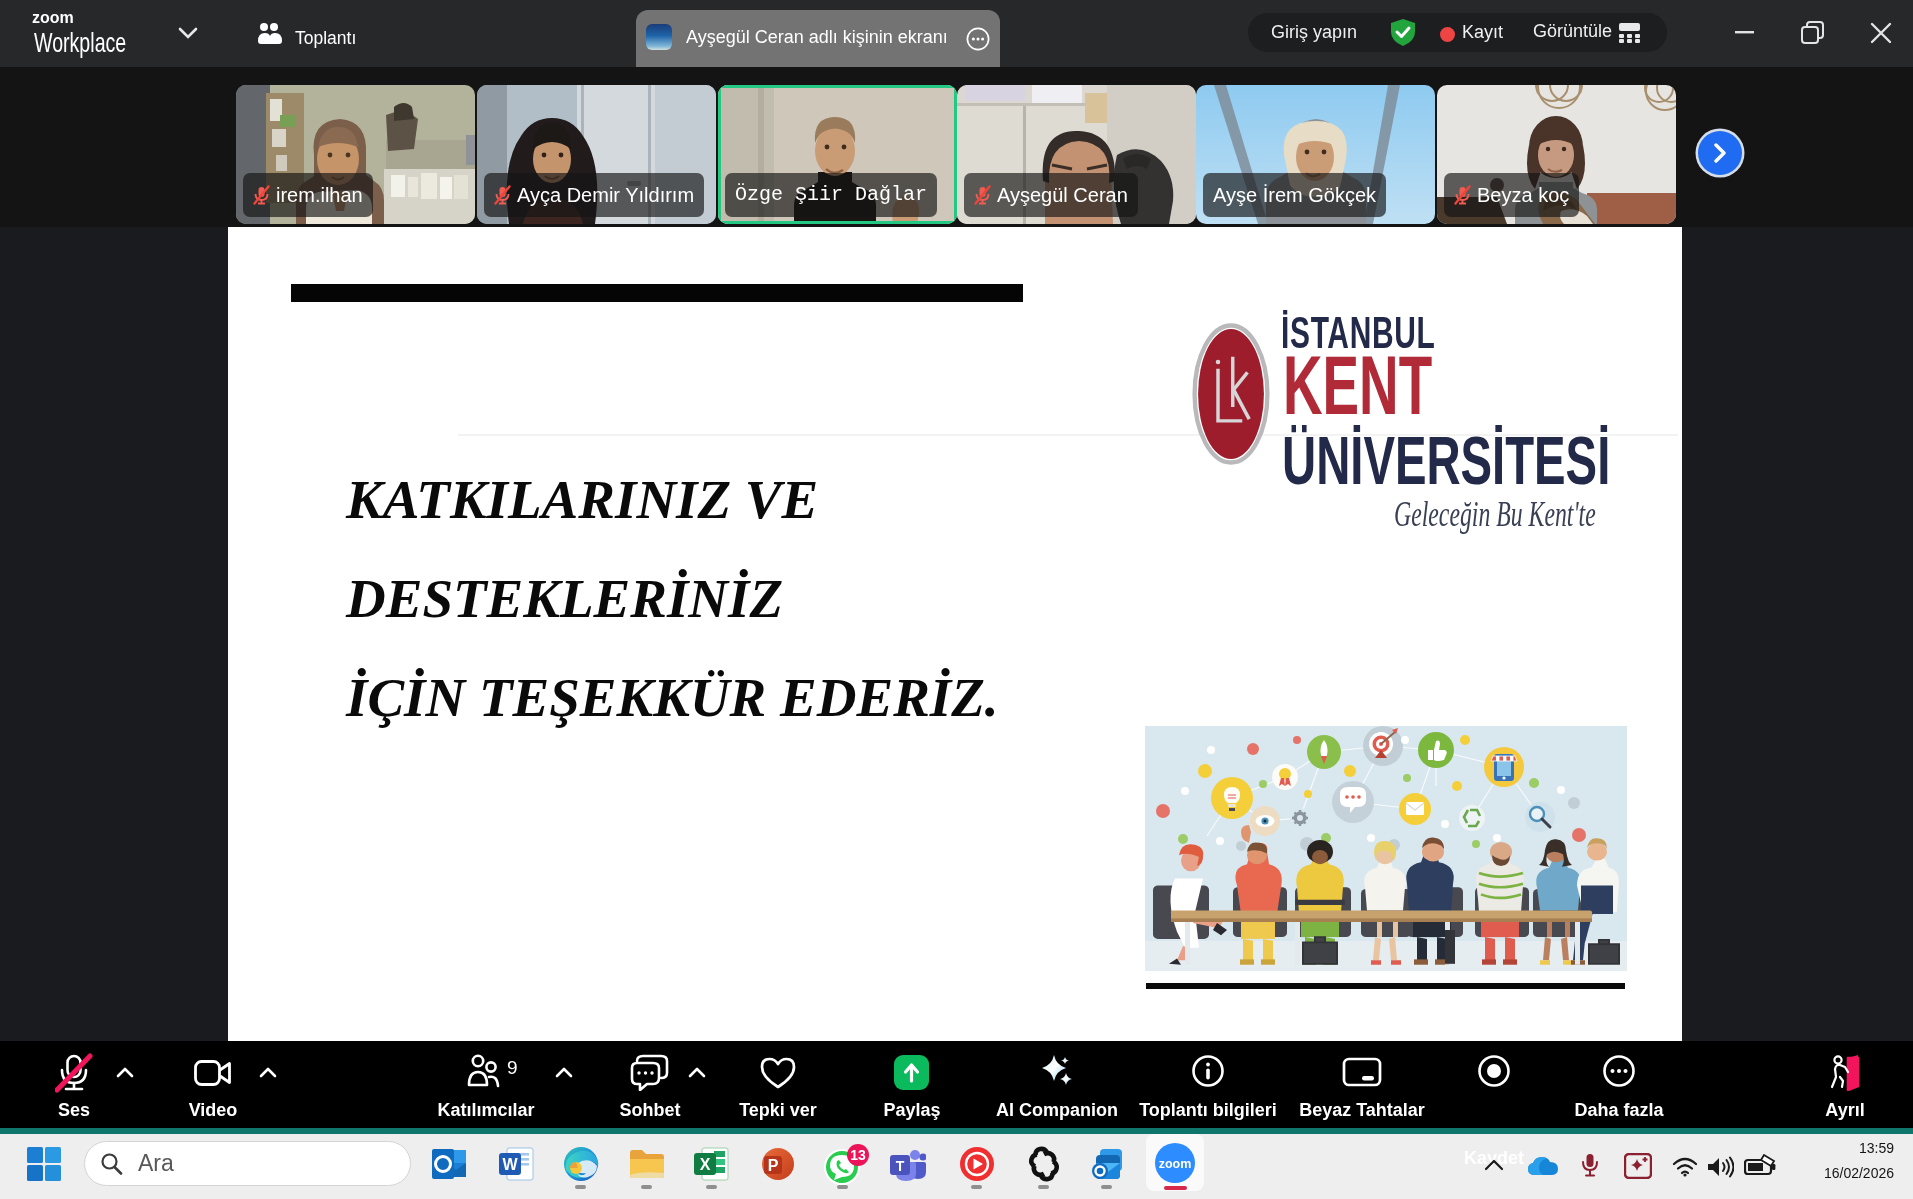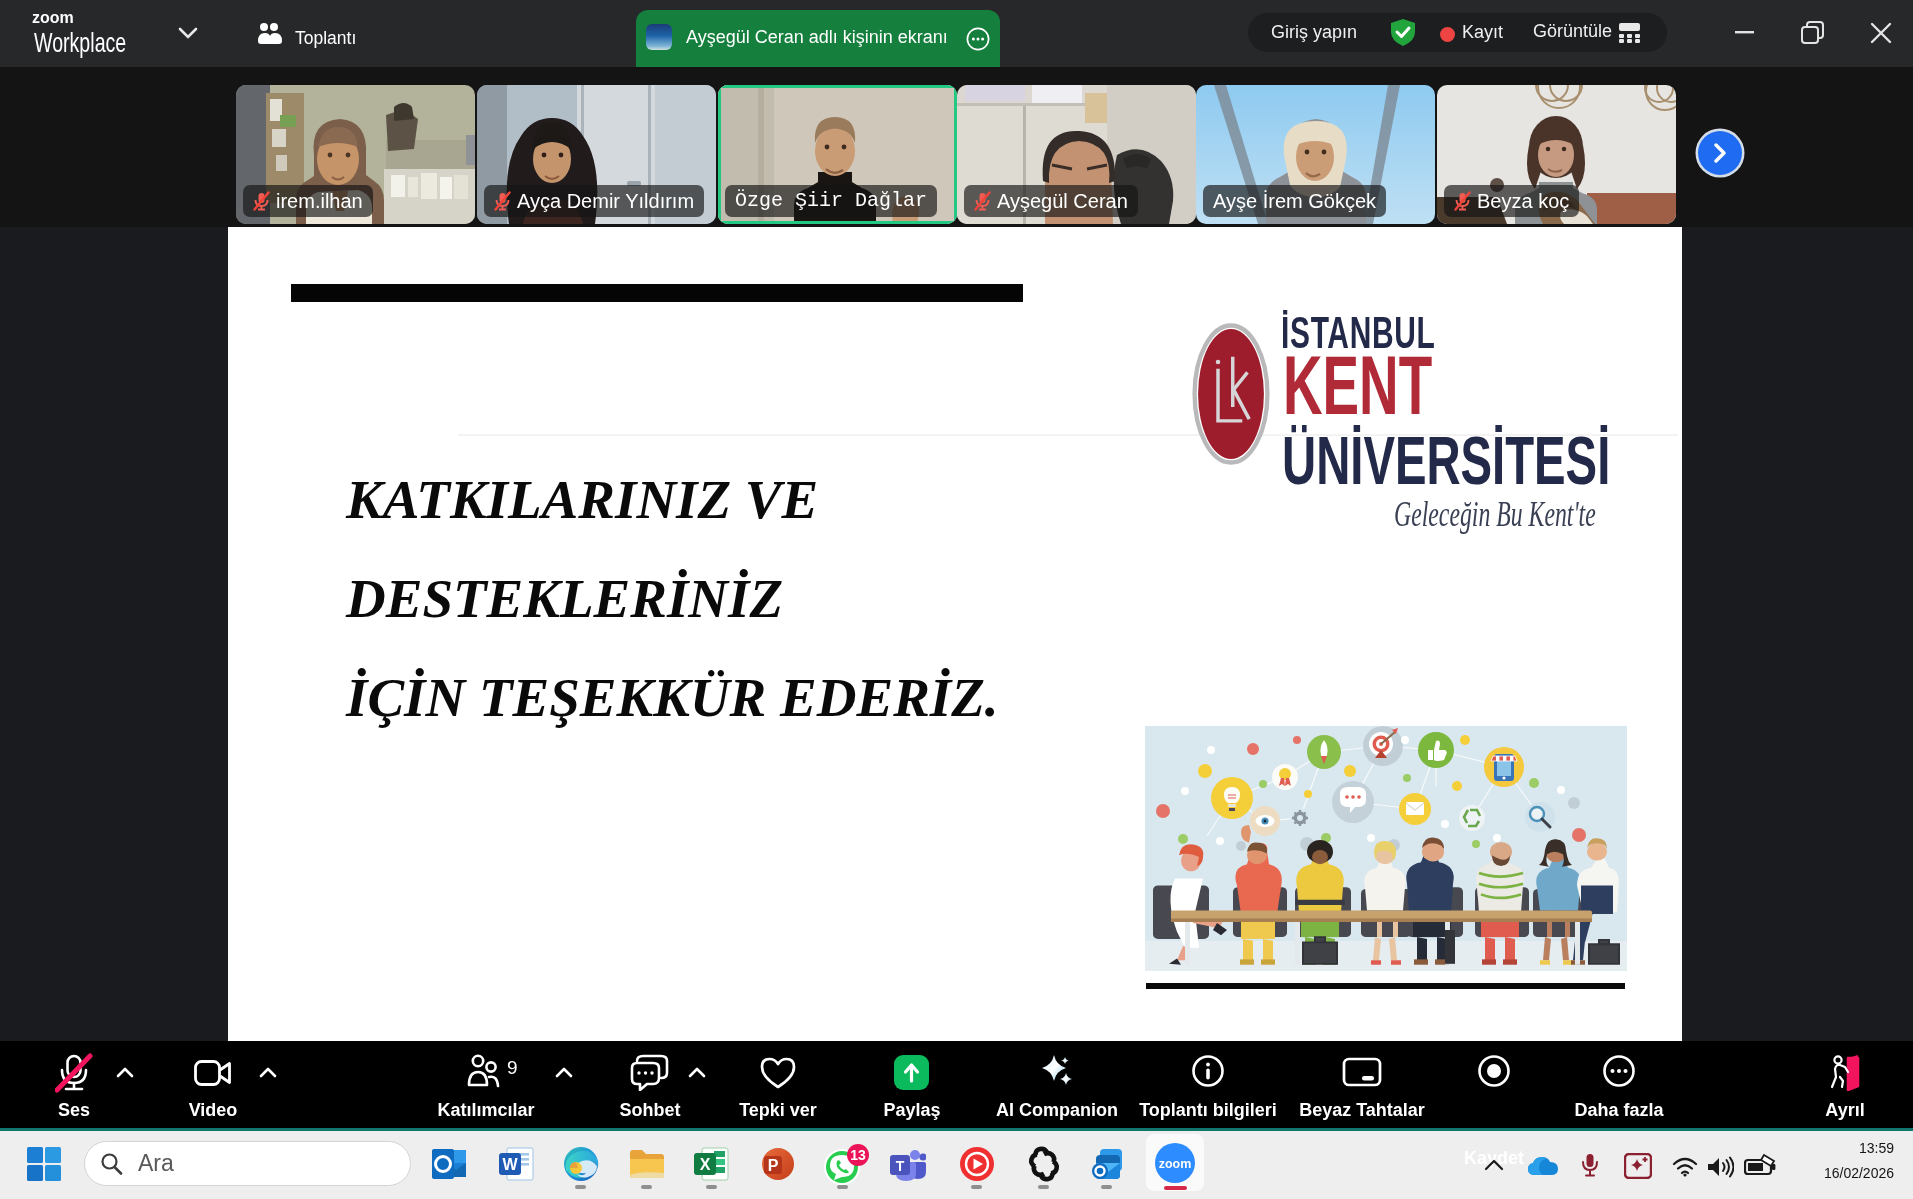"Ayşegül Ceran adlı kişinin ekranı" #tab { background: #15803d -> #737373 }
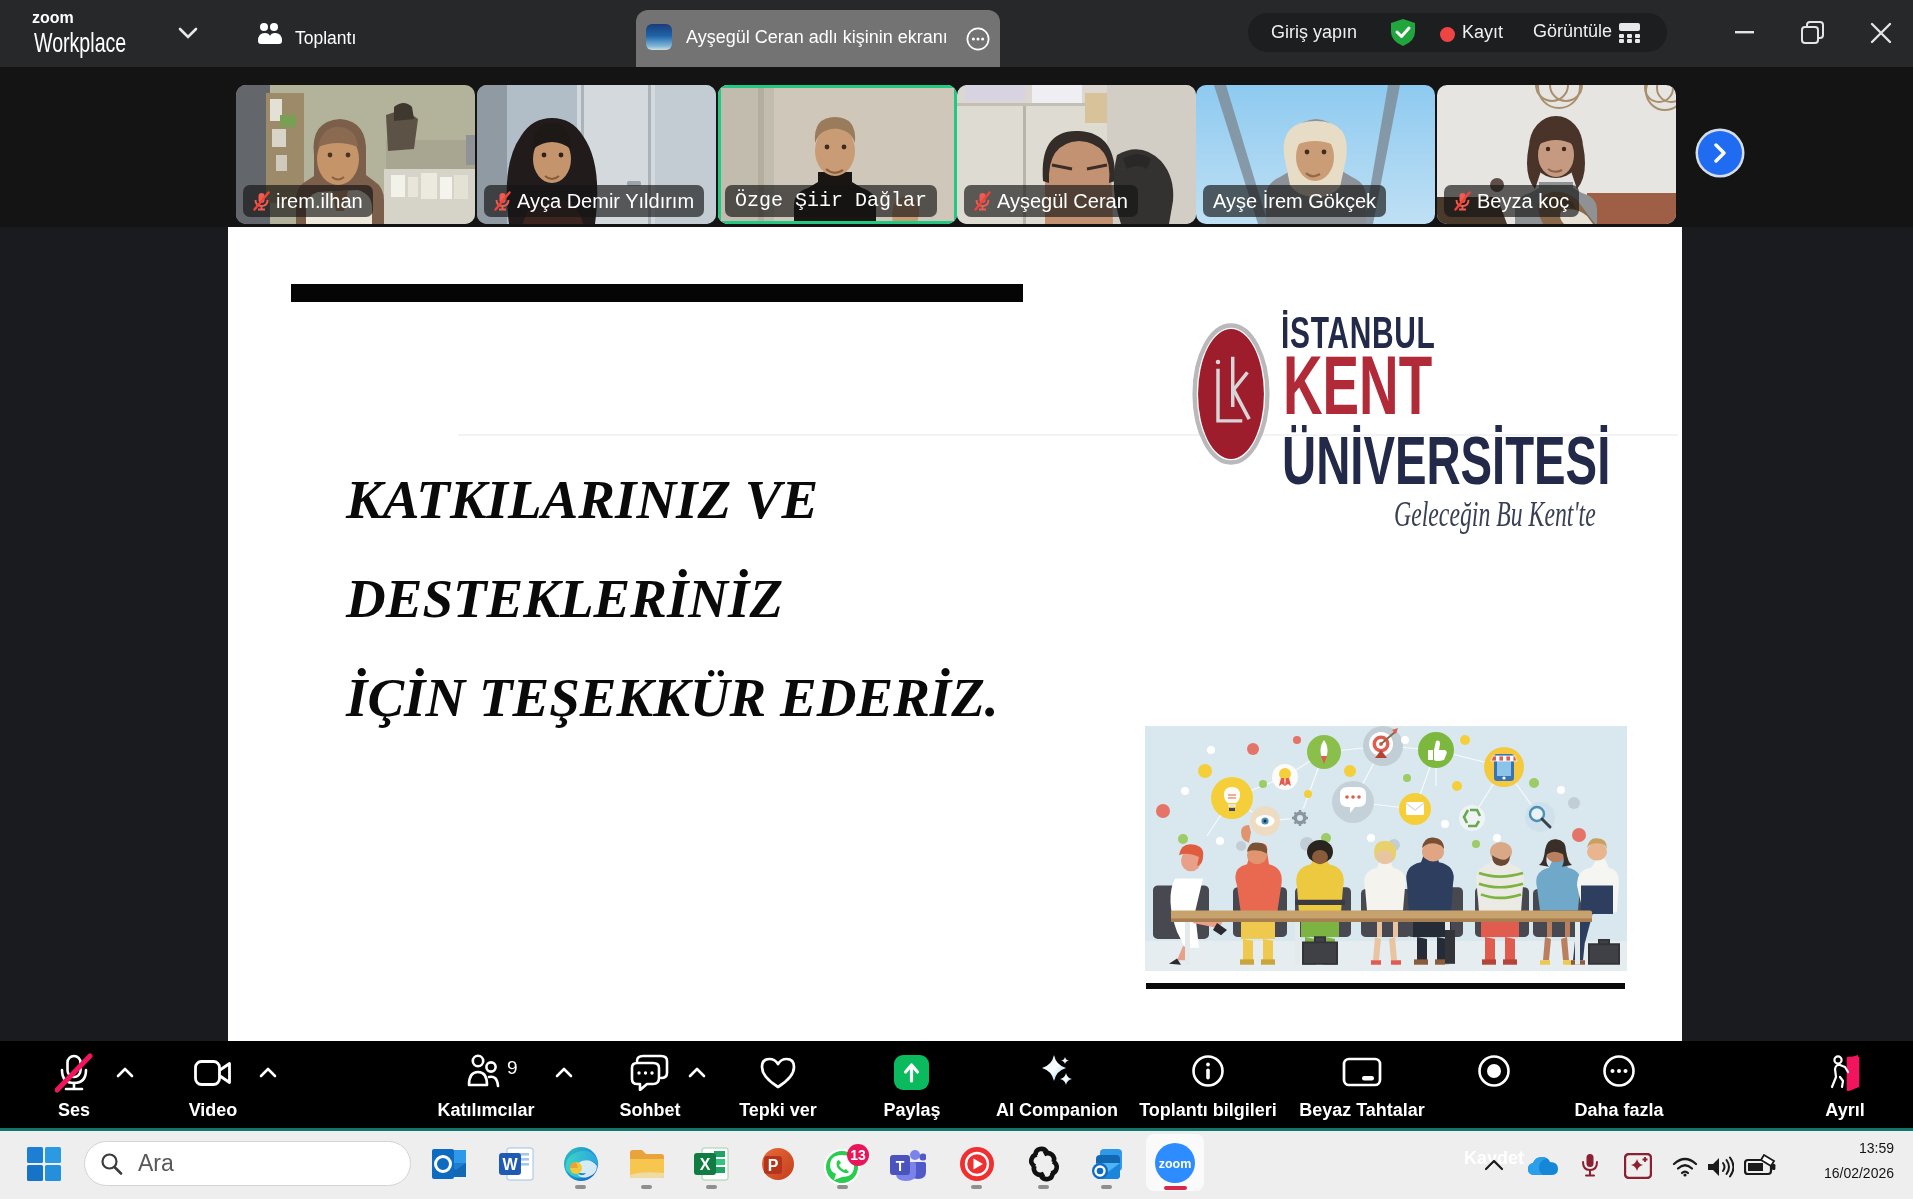"irem.ilhan" .nlabel { height: 32px -> 44px }
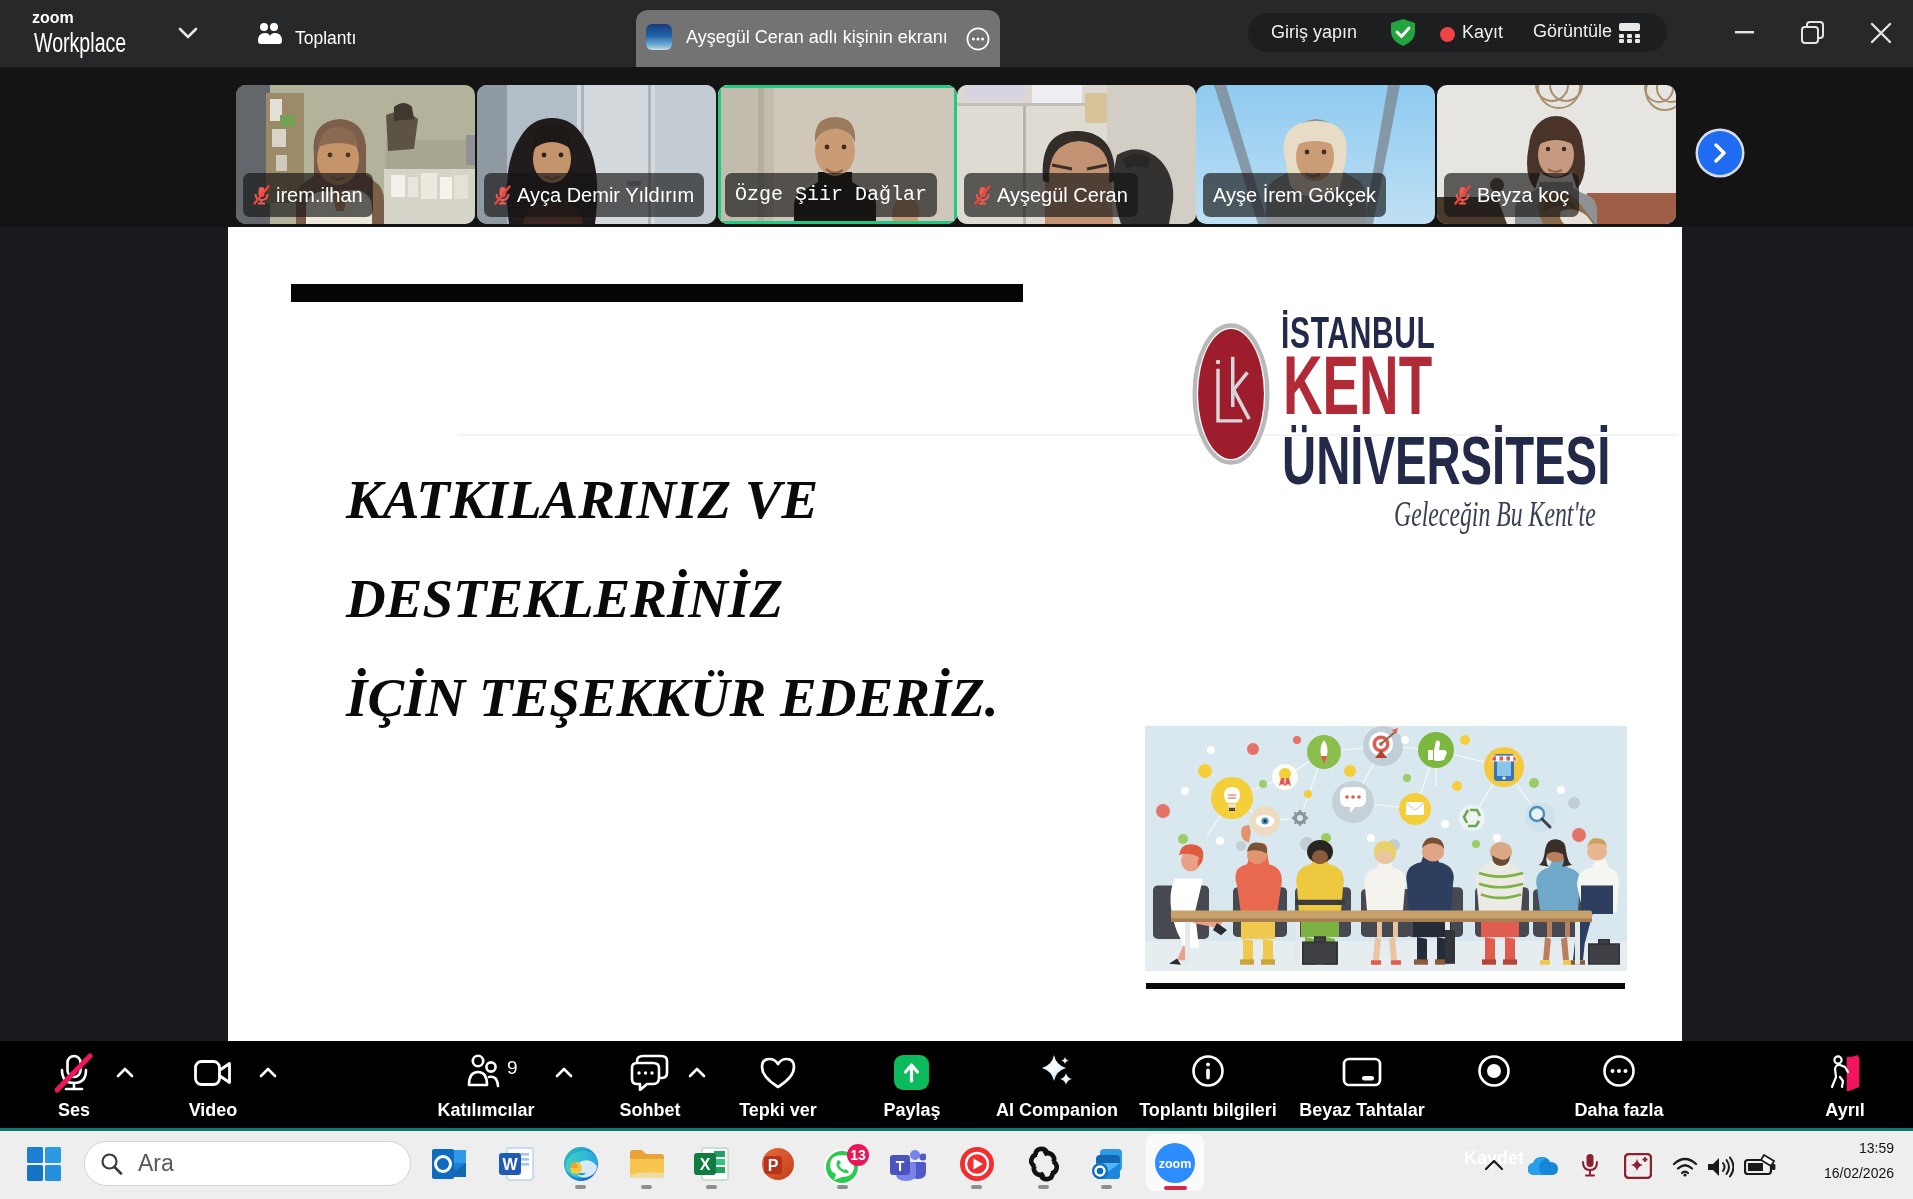"Ara" #taskbar { border-top: 3px solid #0f766e -> 6px solid #0f766e }
